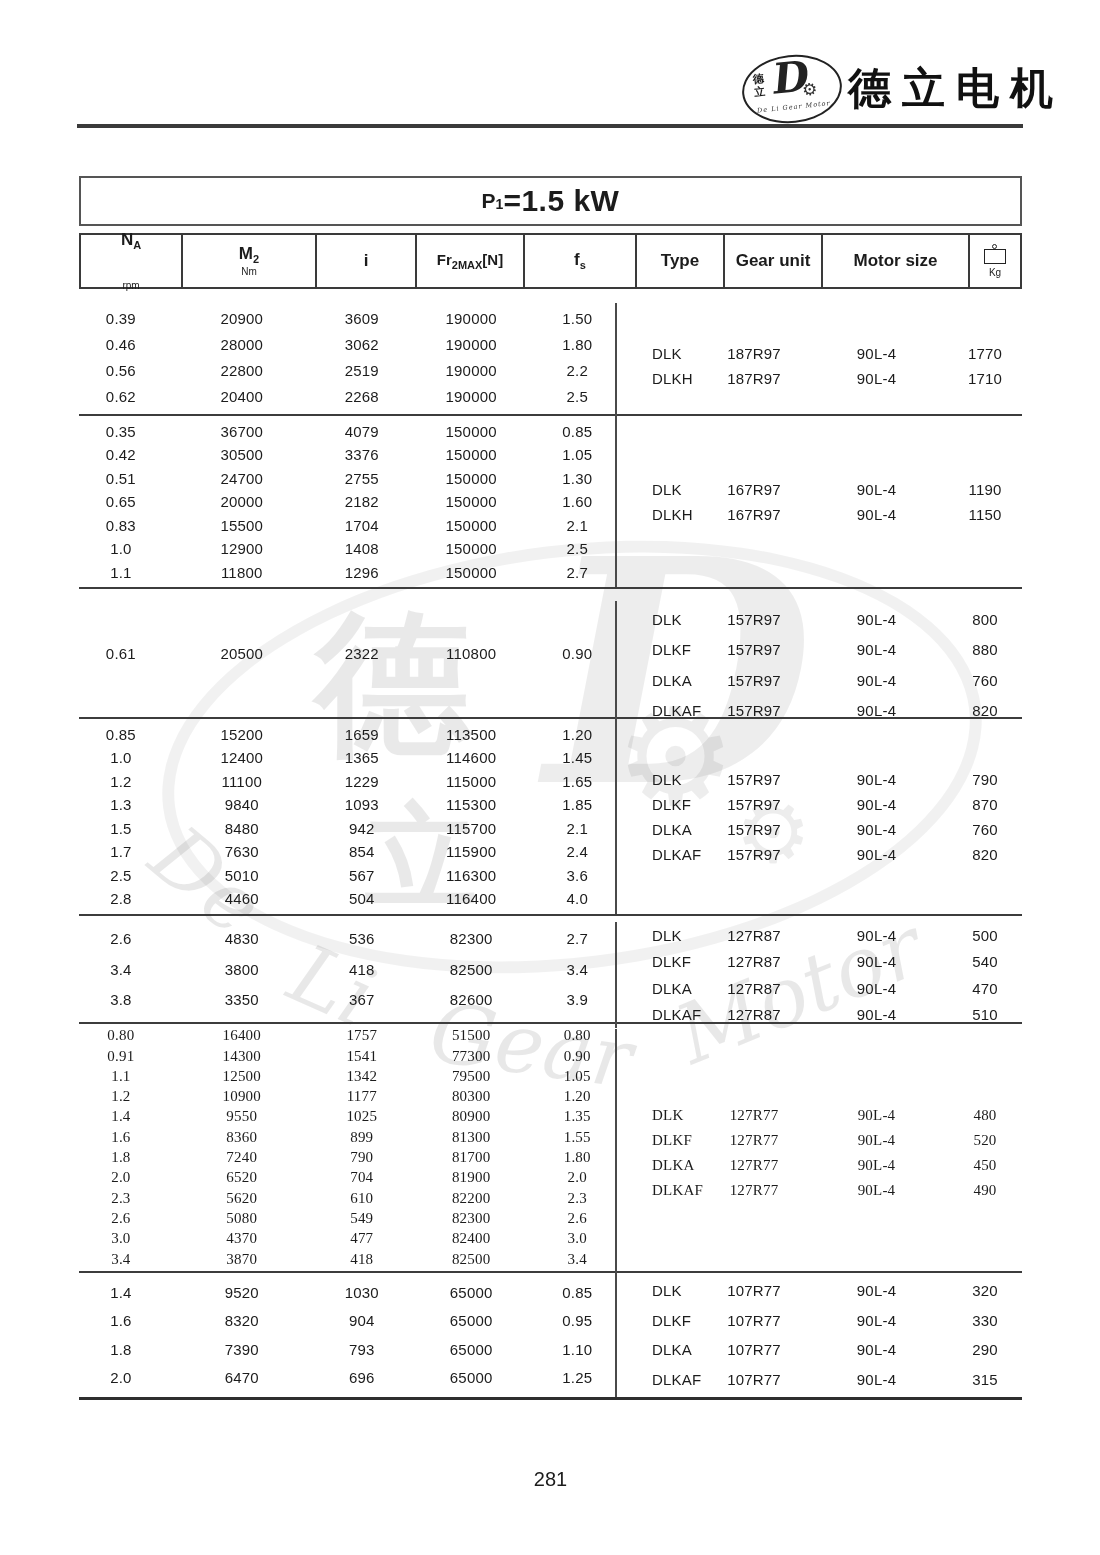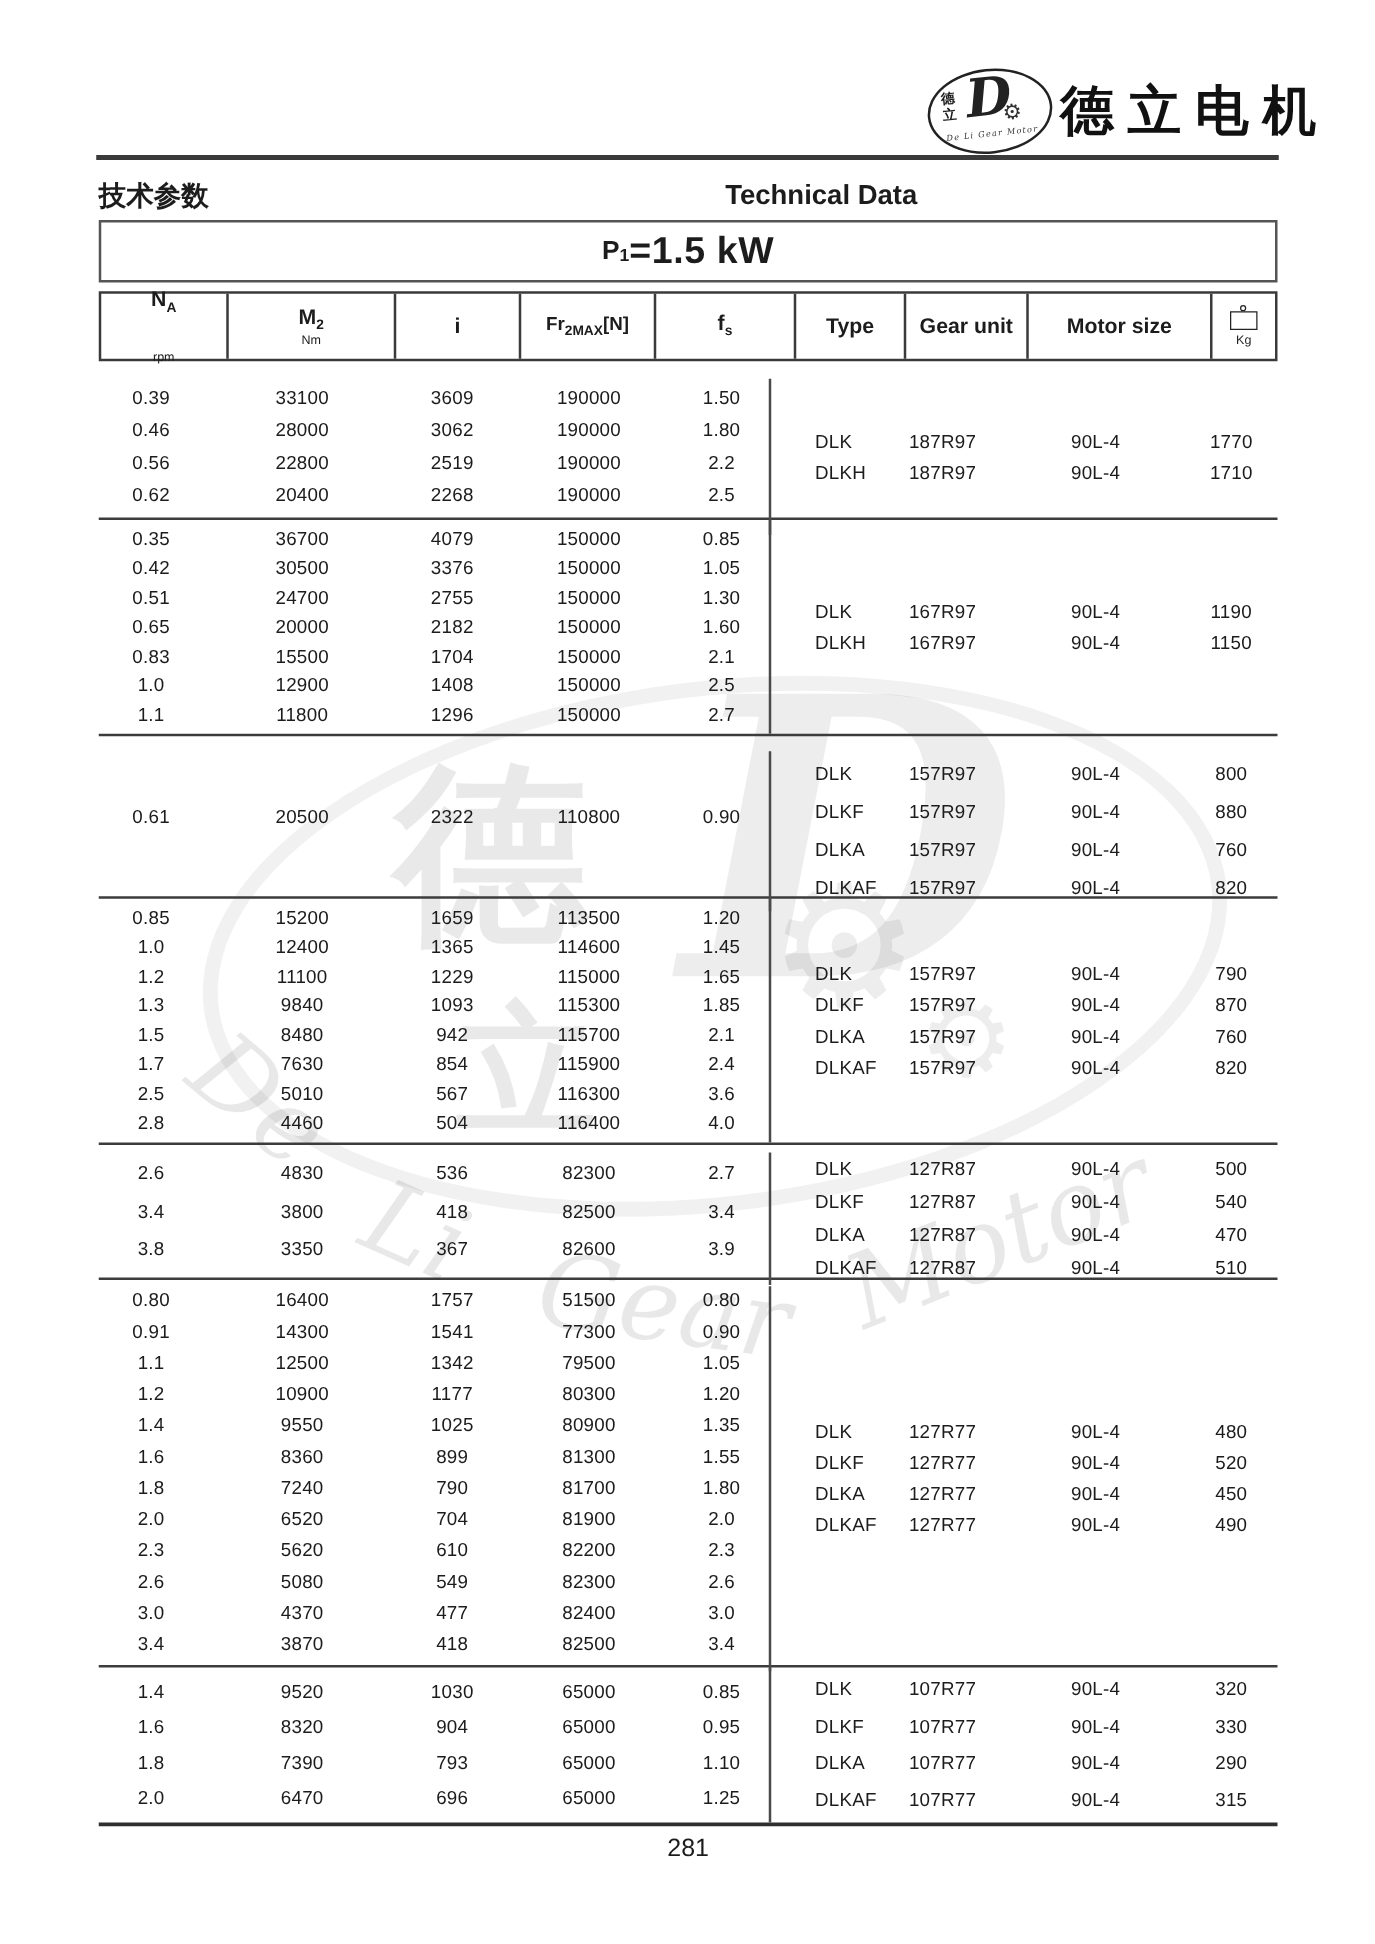"技术参数" div.section-titles { html: <div> <span>技术参数</span> <span>Technical Data</span> </div> -> none }
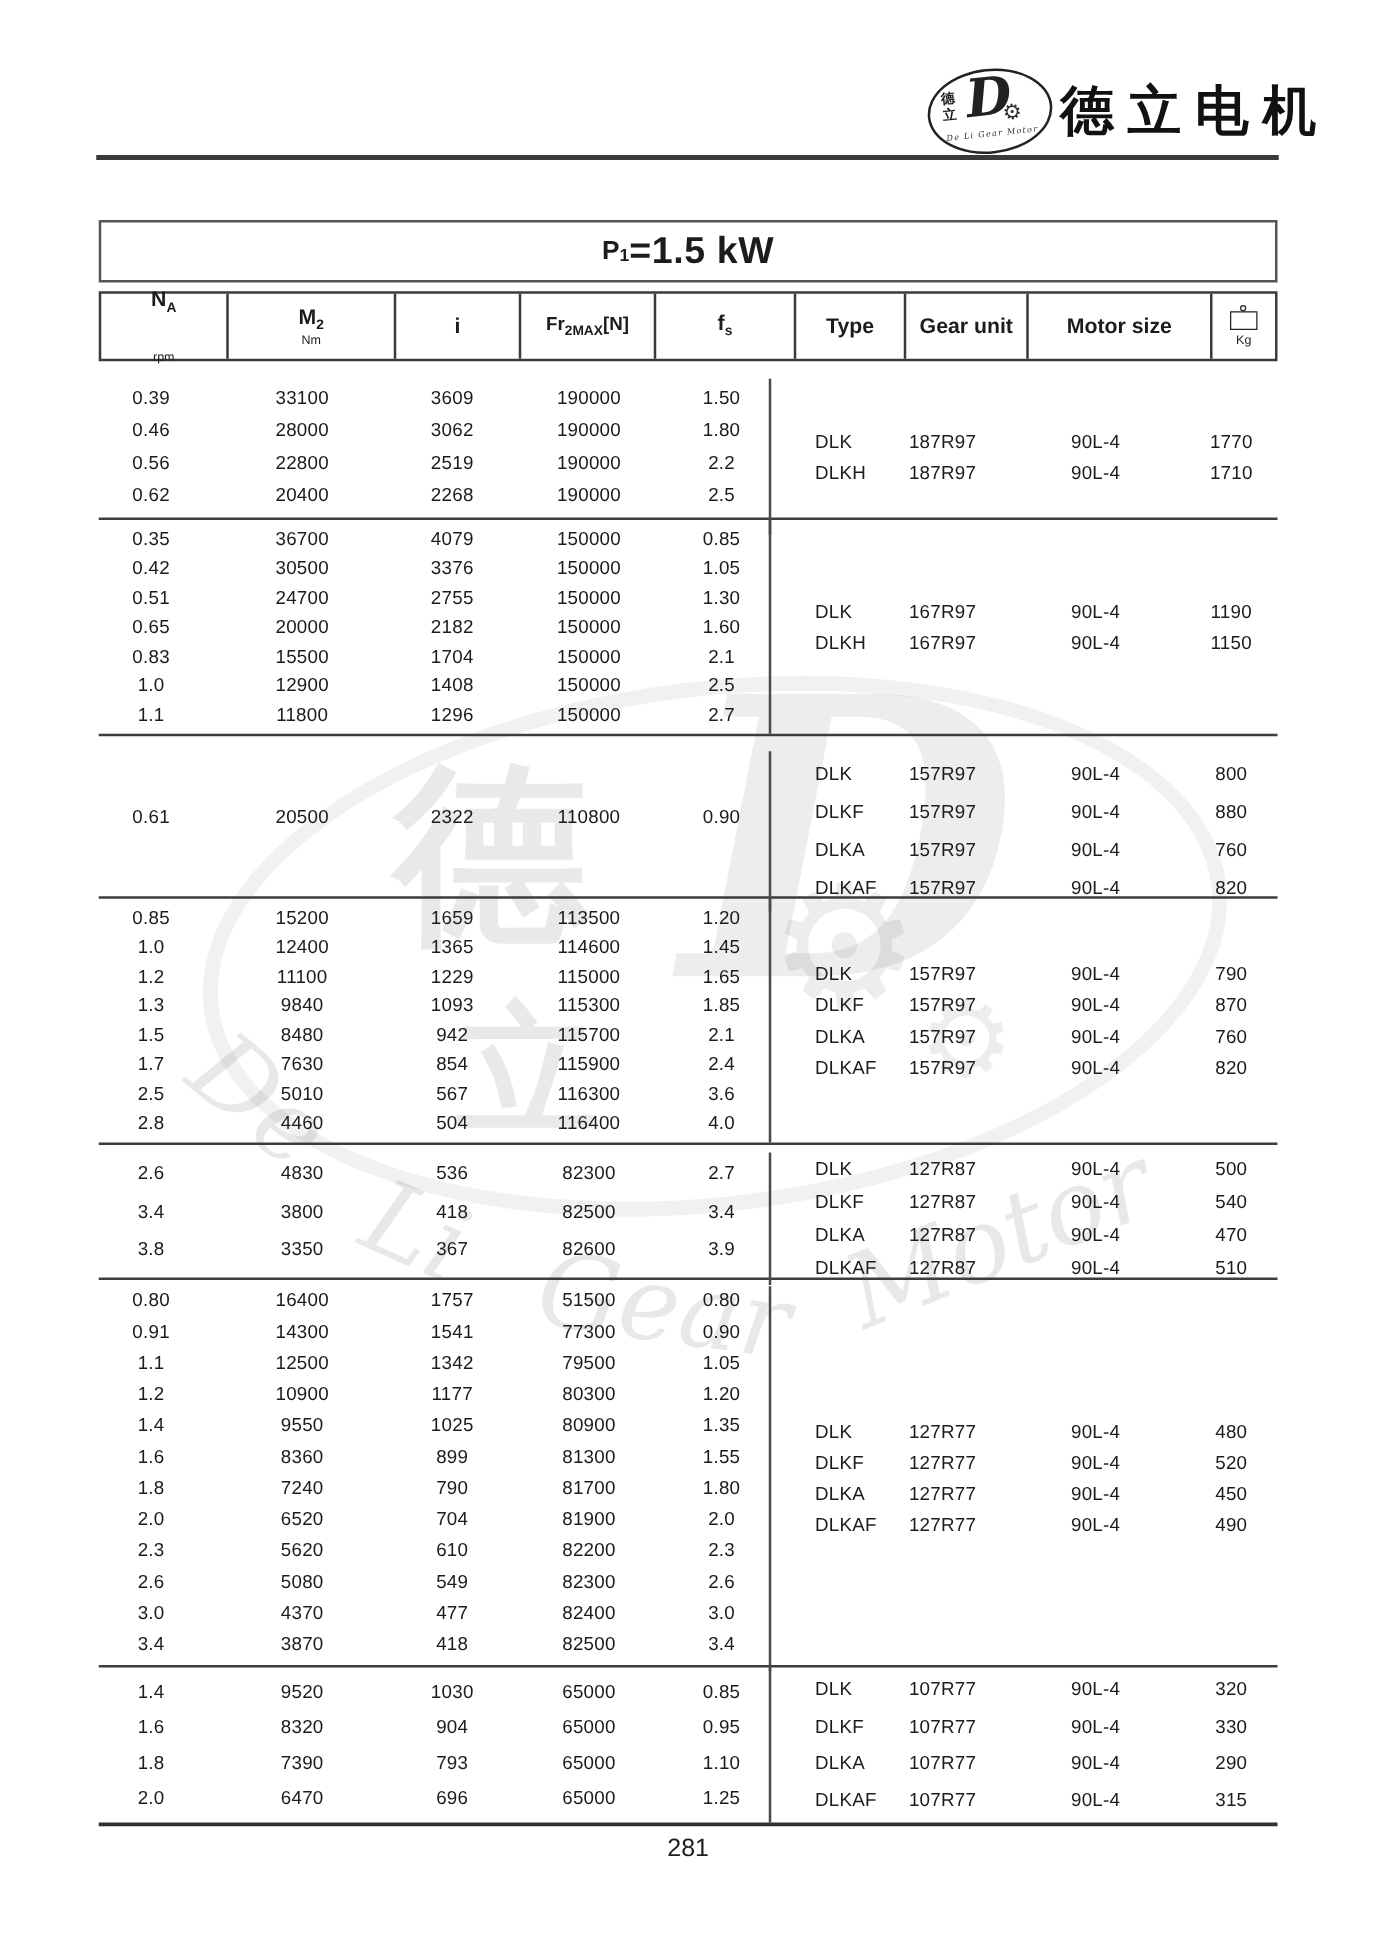"33100" span.cell { text: 33100 -> 20900 }
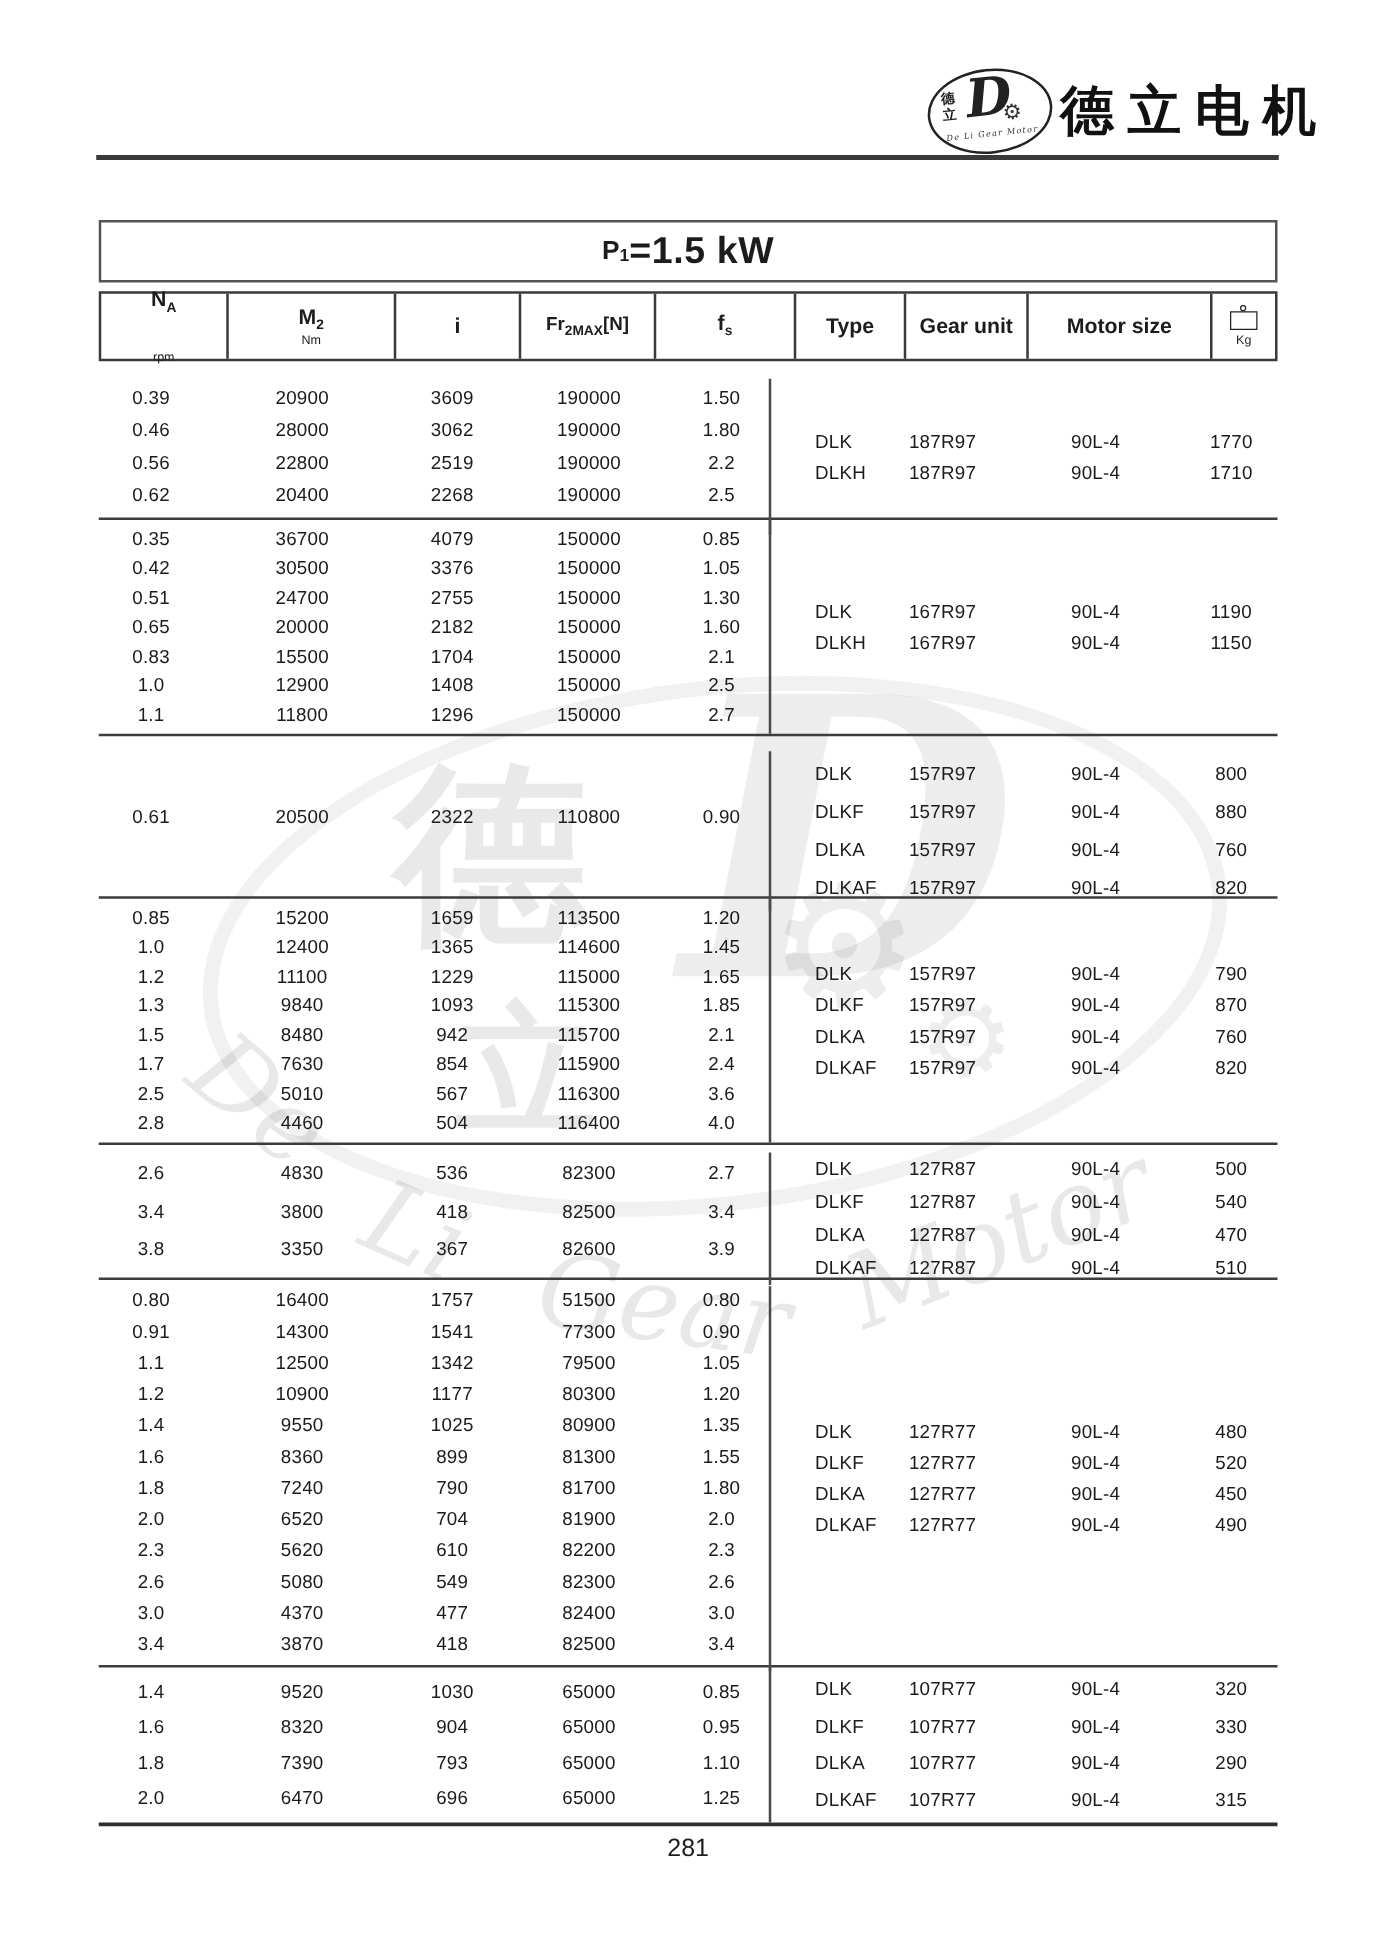"0.80" .block-6 { font-family: none -> Liberation Serif, serif; height: 310px -> 249px }
